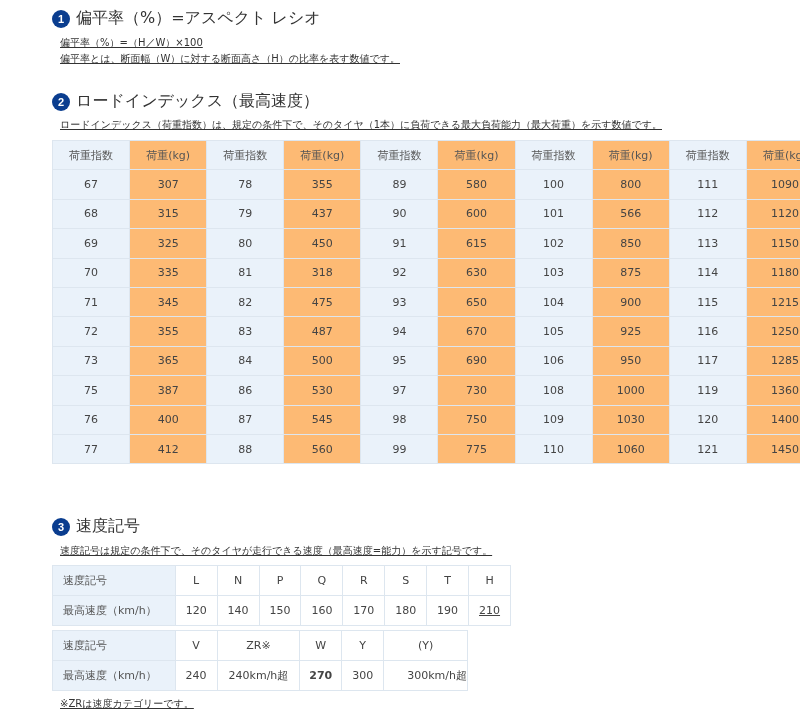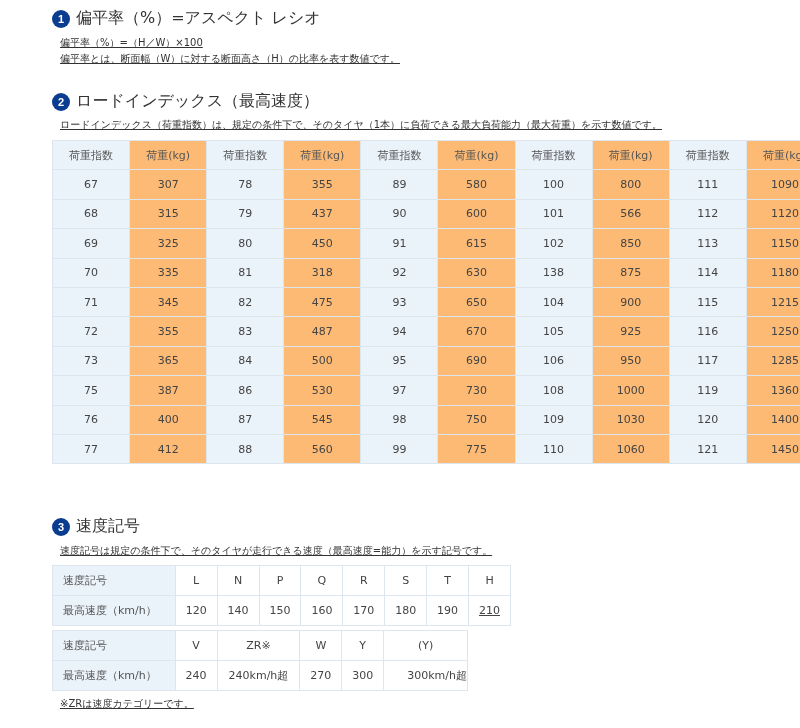"138" td.idx { text: 138 -> 103 }
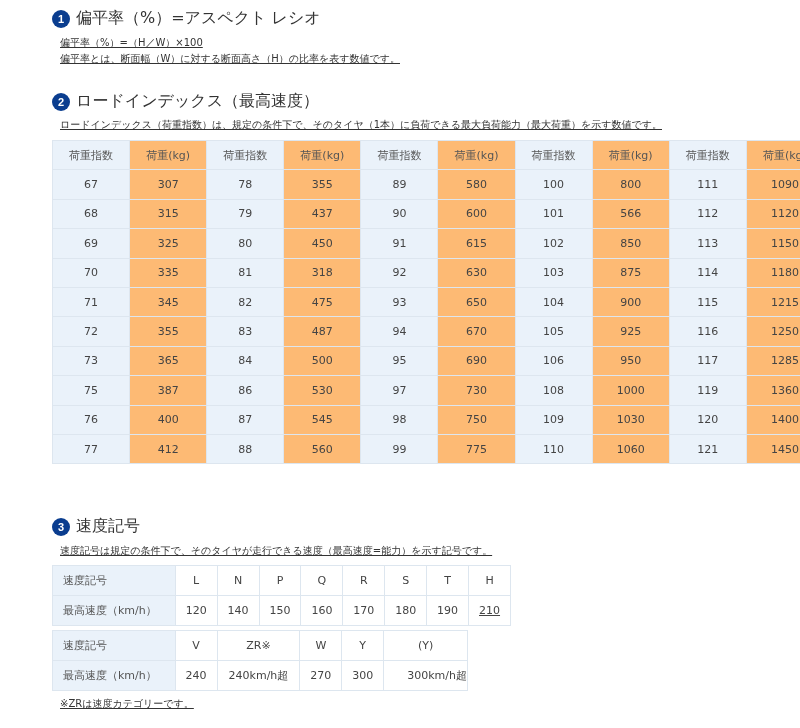"270" td.val { font-weight: none -> bold }
